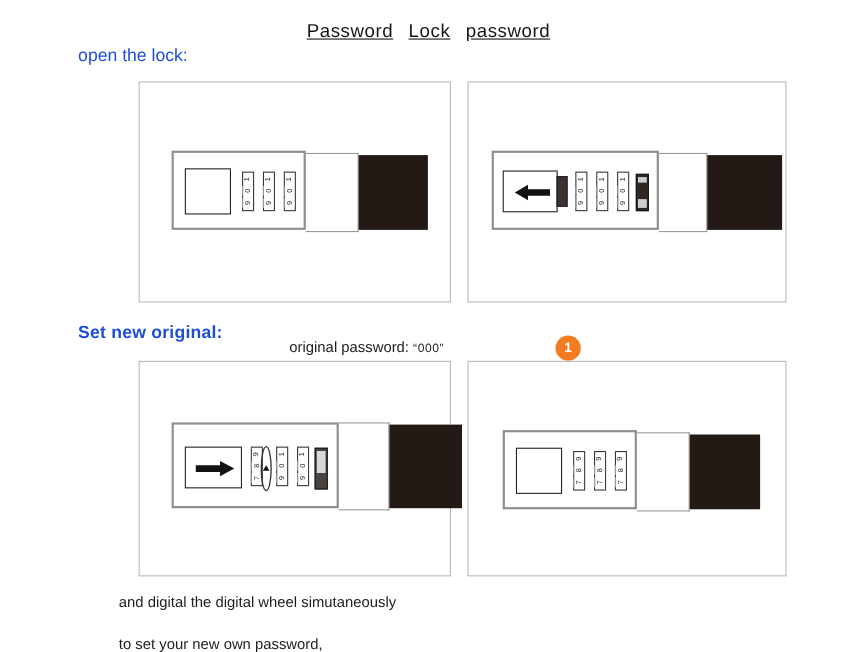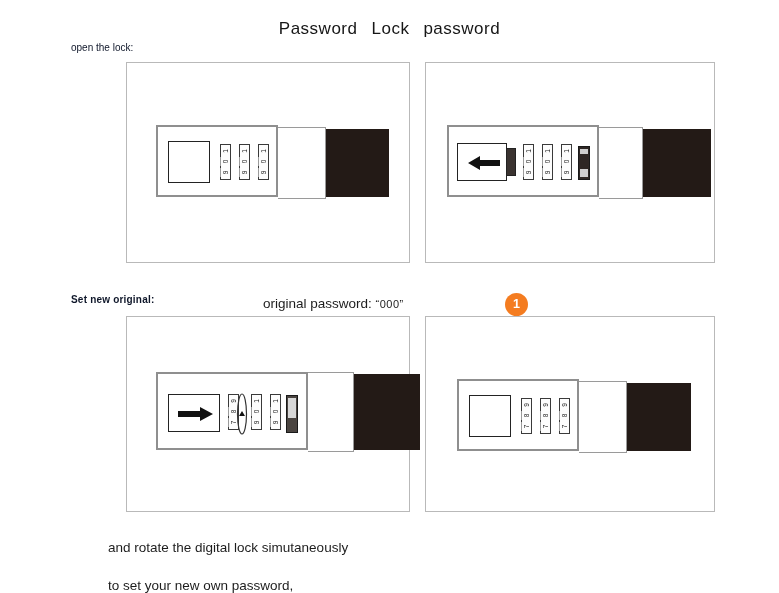"Password" .title .w { text-decoration: none -> underline }
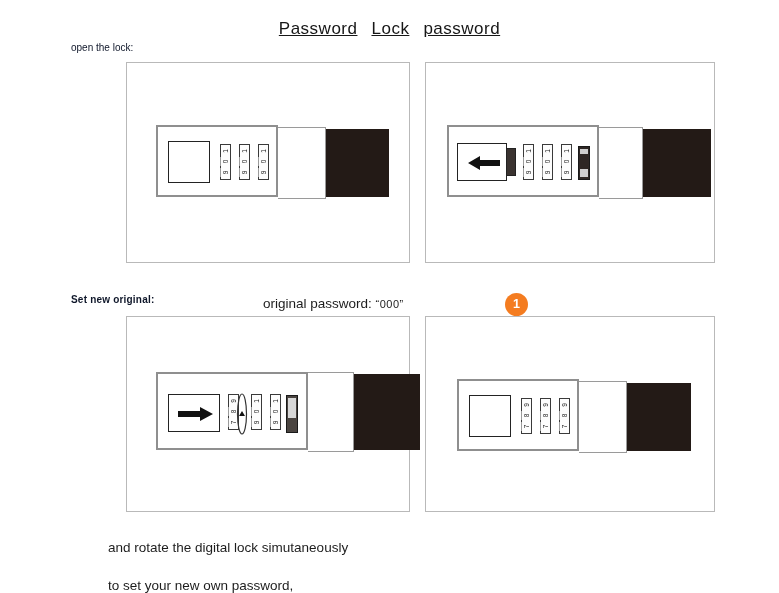"open the lock:" .section-heading { color: #0f172a -> #1d4ed8; font-size: 10px -> 16px }
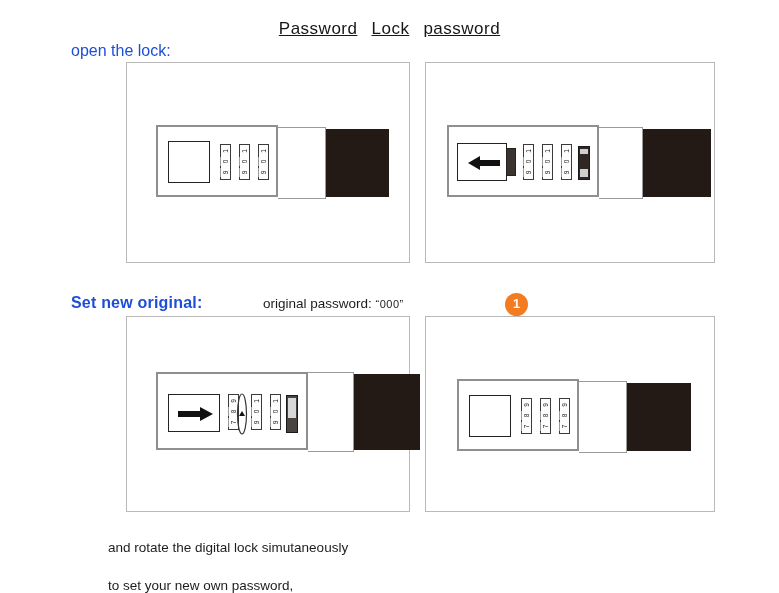"original password: “000”" .panel { margin-top: none -> 12px }
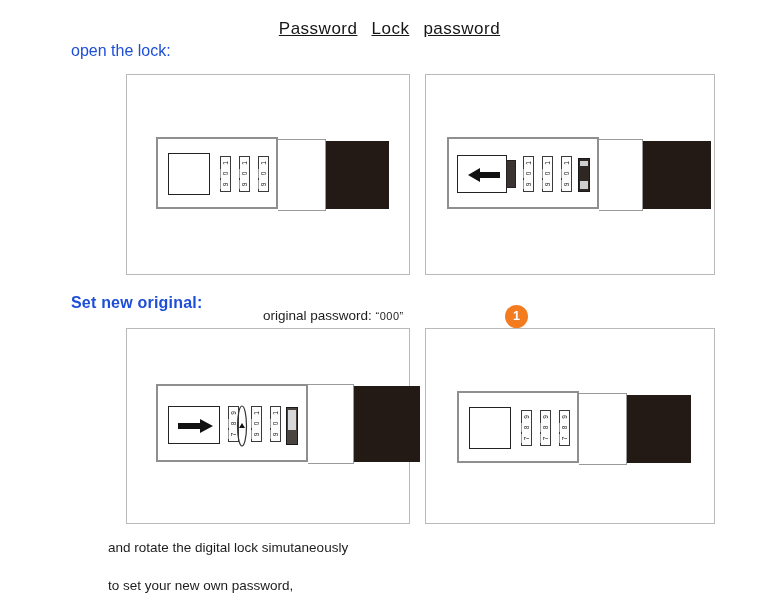"and rotate the digital lock" span.l1 { text: rotate the digital lock -> digital the digital wheel }
